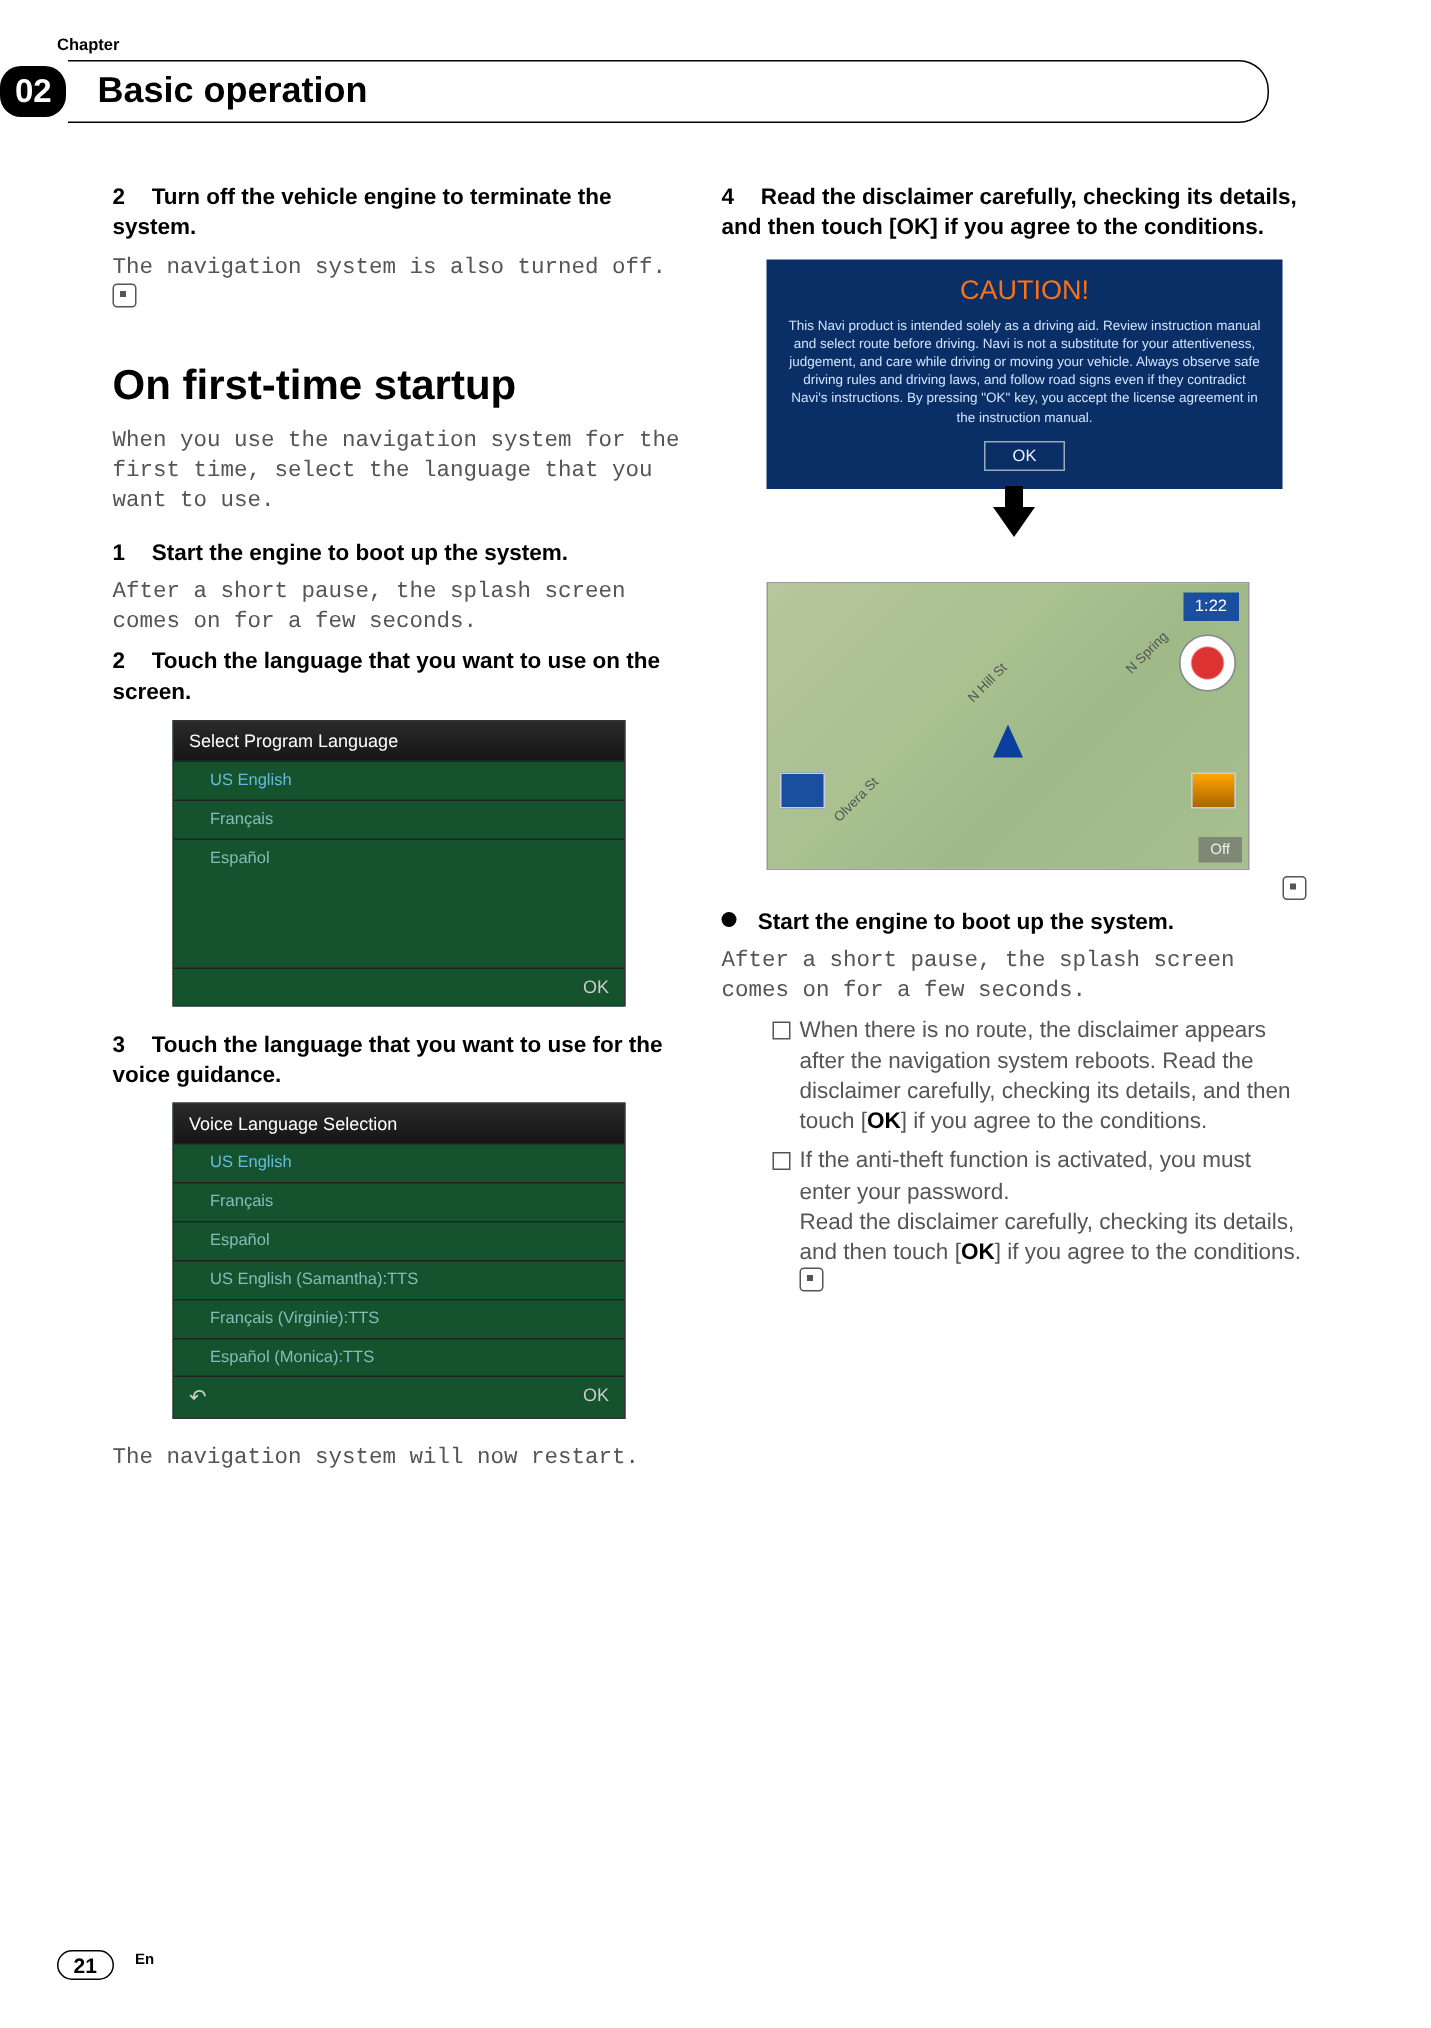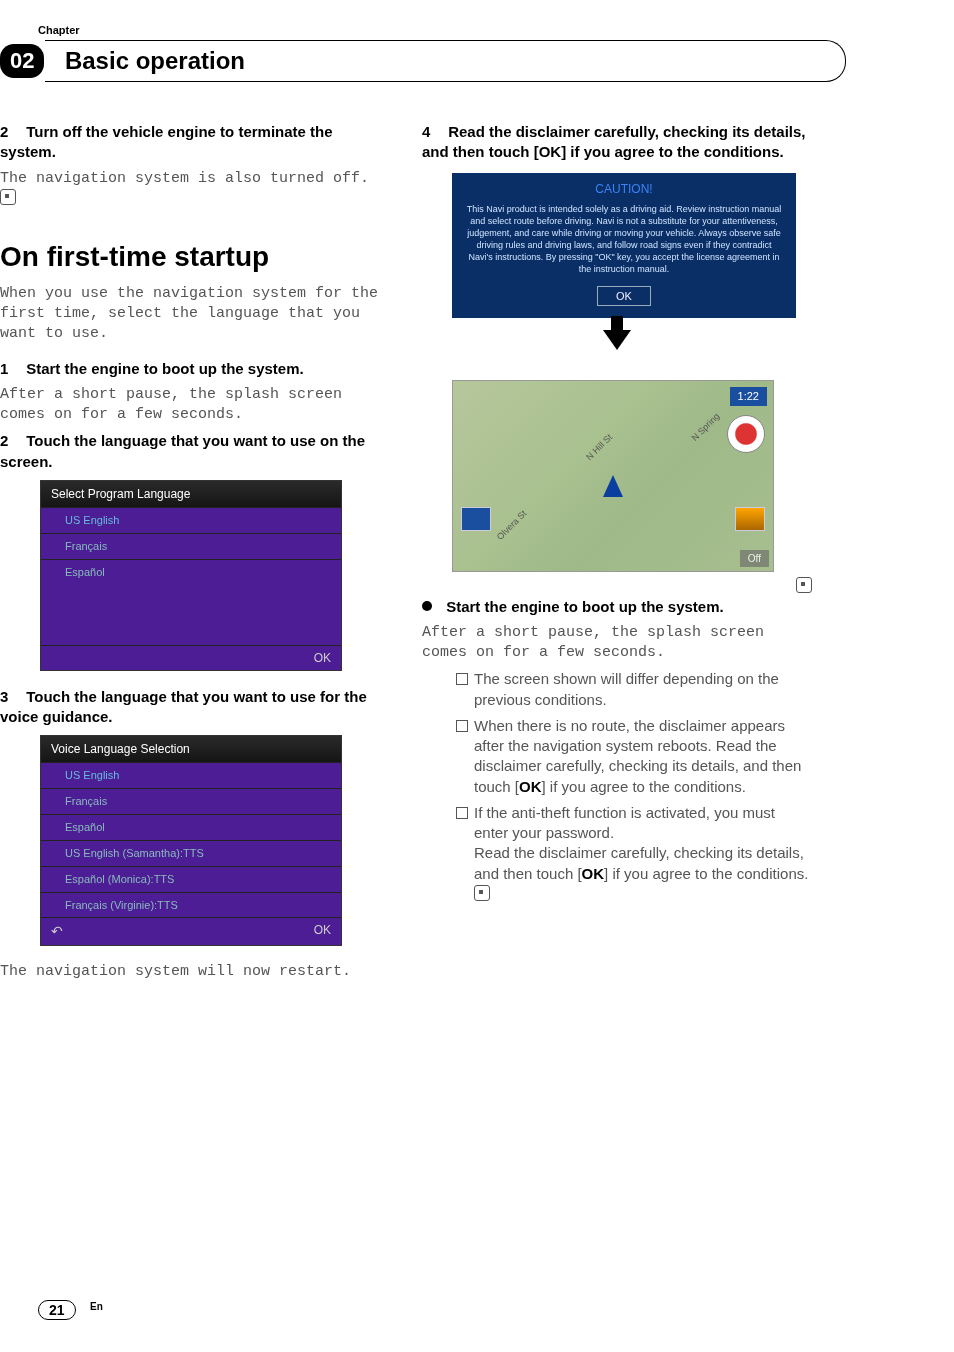"2 Turn off the vehicle" .columns { gap: 32px -> 16px; padding-left: none -> 75px }
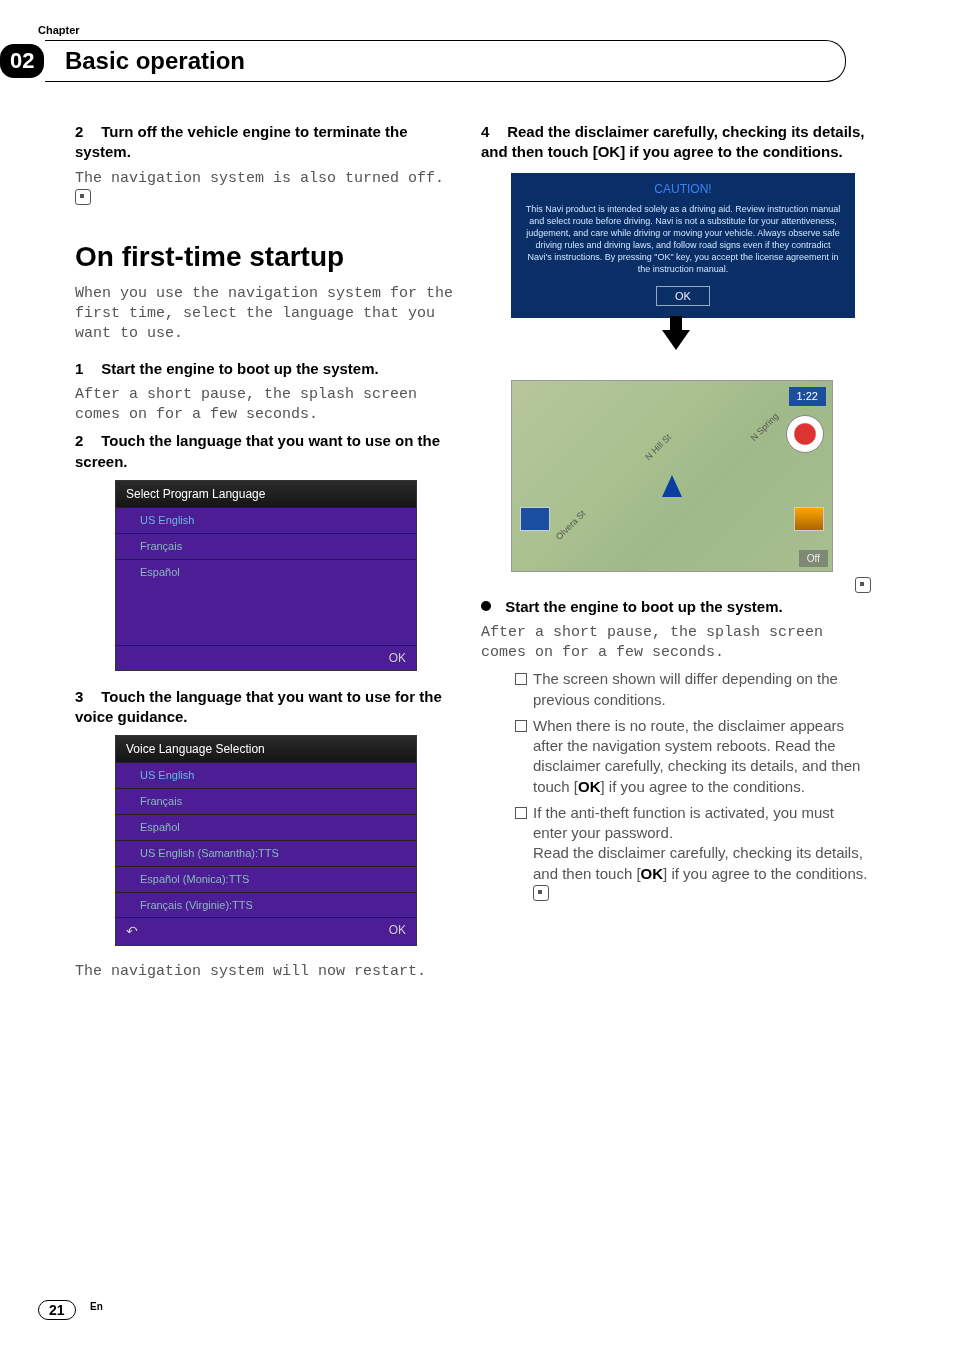"CAUTION!" .caution-title { color: #3b82f6 -> #f97316; font-size: 12px -> 18px }
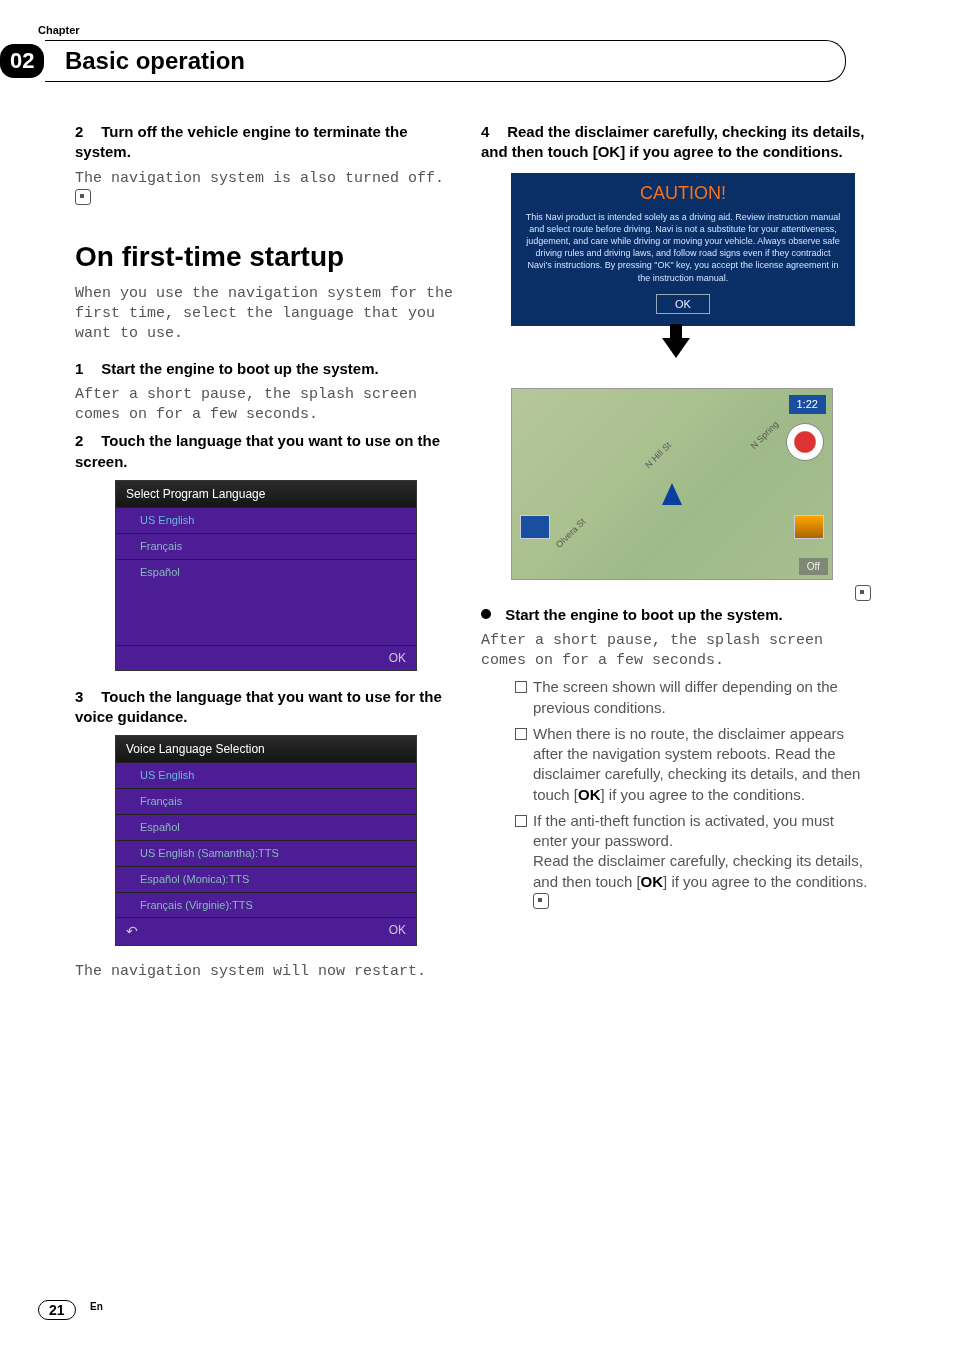"Select Program Language" .ui-panel { background: #4c1d95 -> #14532d }
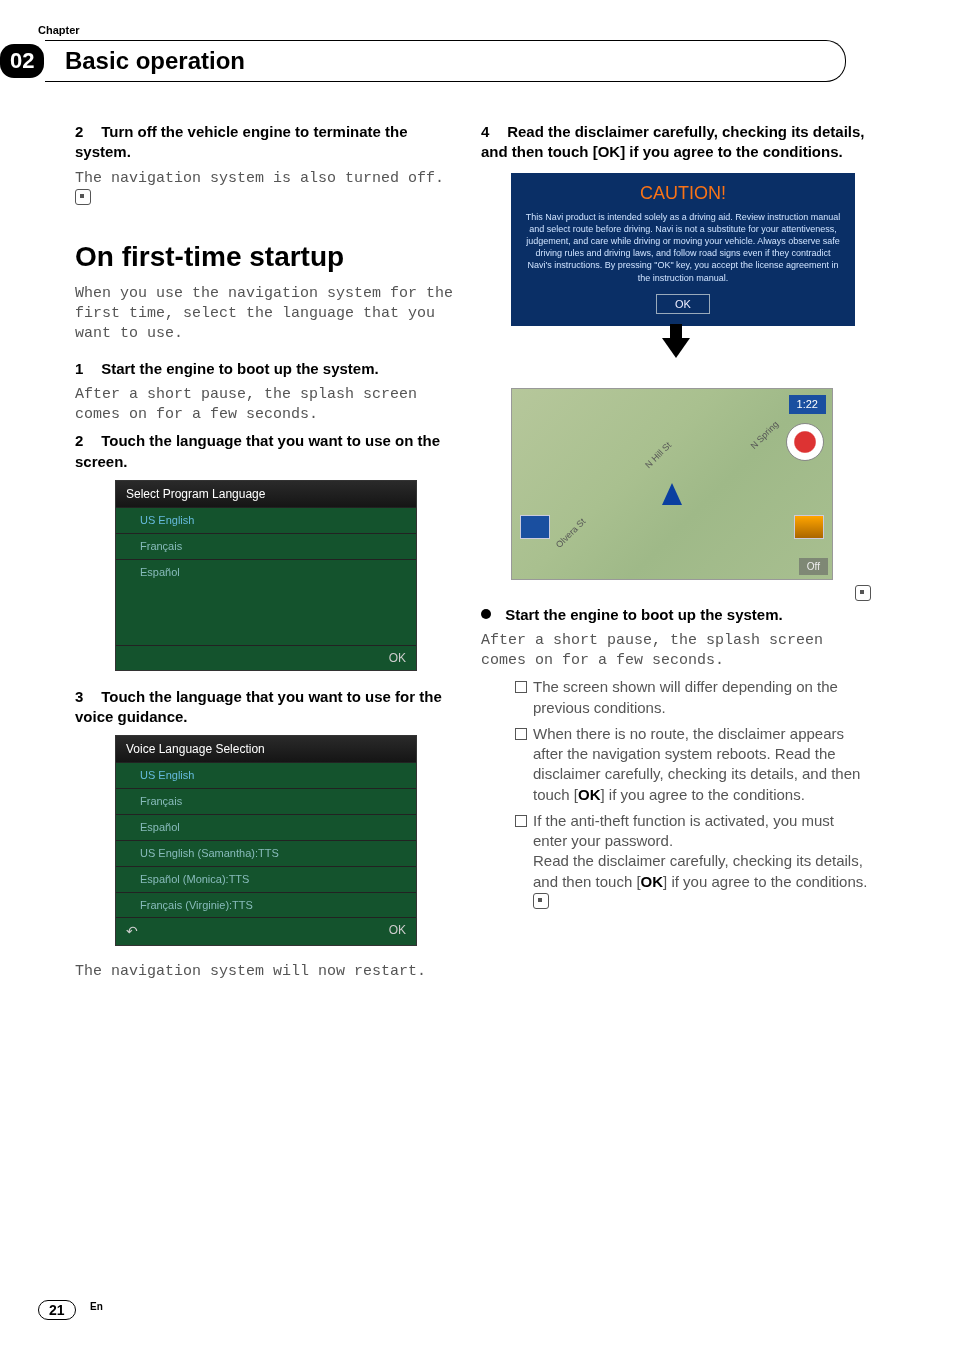"The screen shown will differ" li { html: <li>The screen shown will differ depending on the previous conditions.</li> -> none }
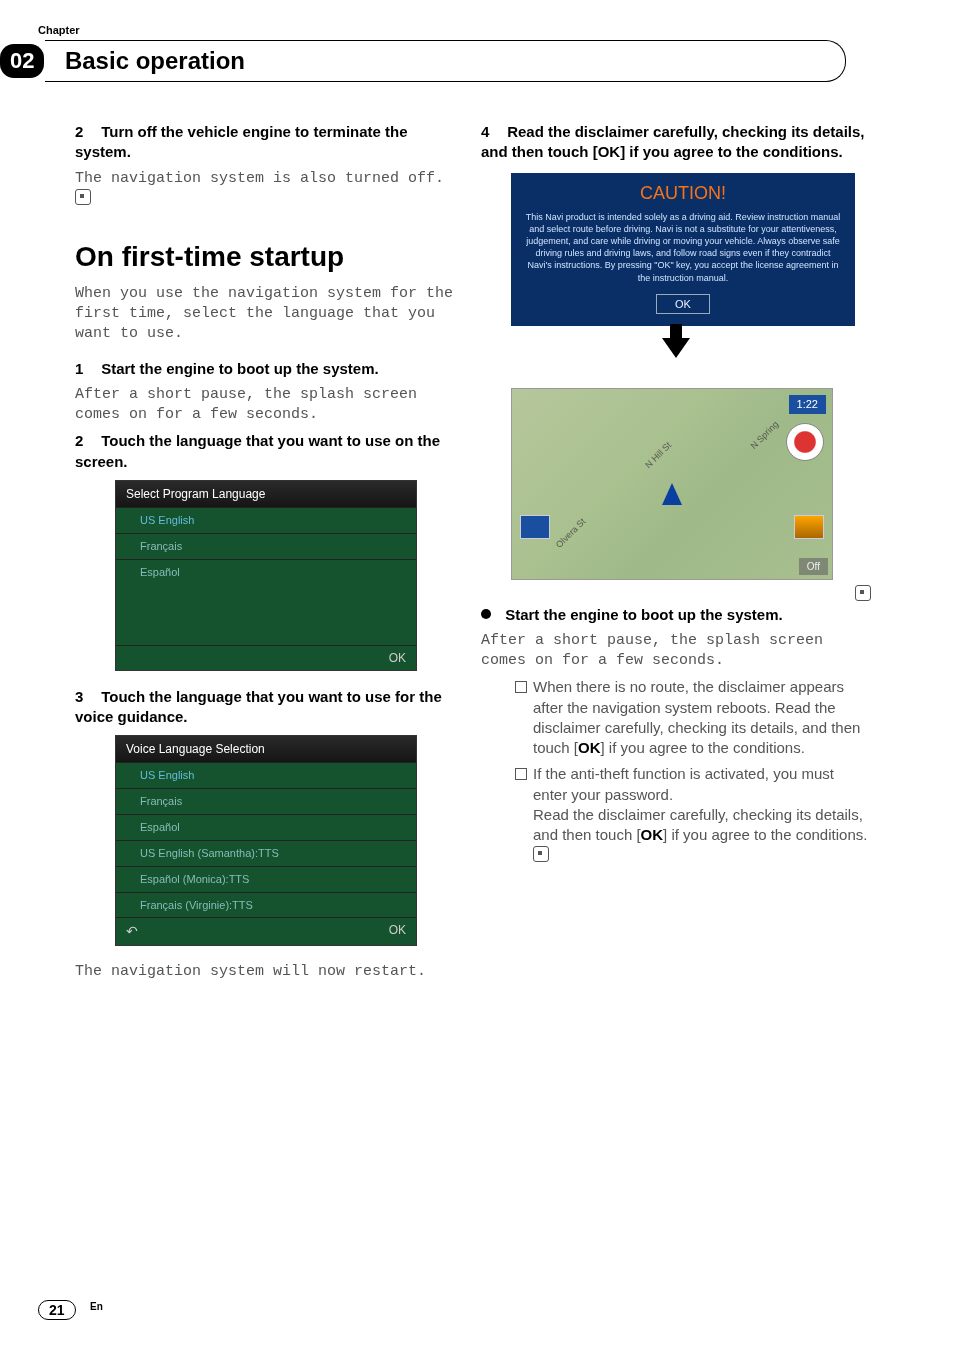"Español (Monica):TTS" div.ui-row { order: before "Français (Virginie):TTS" -> after "Français (Virginie):TTS" }
